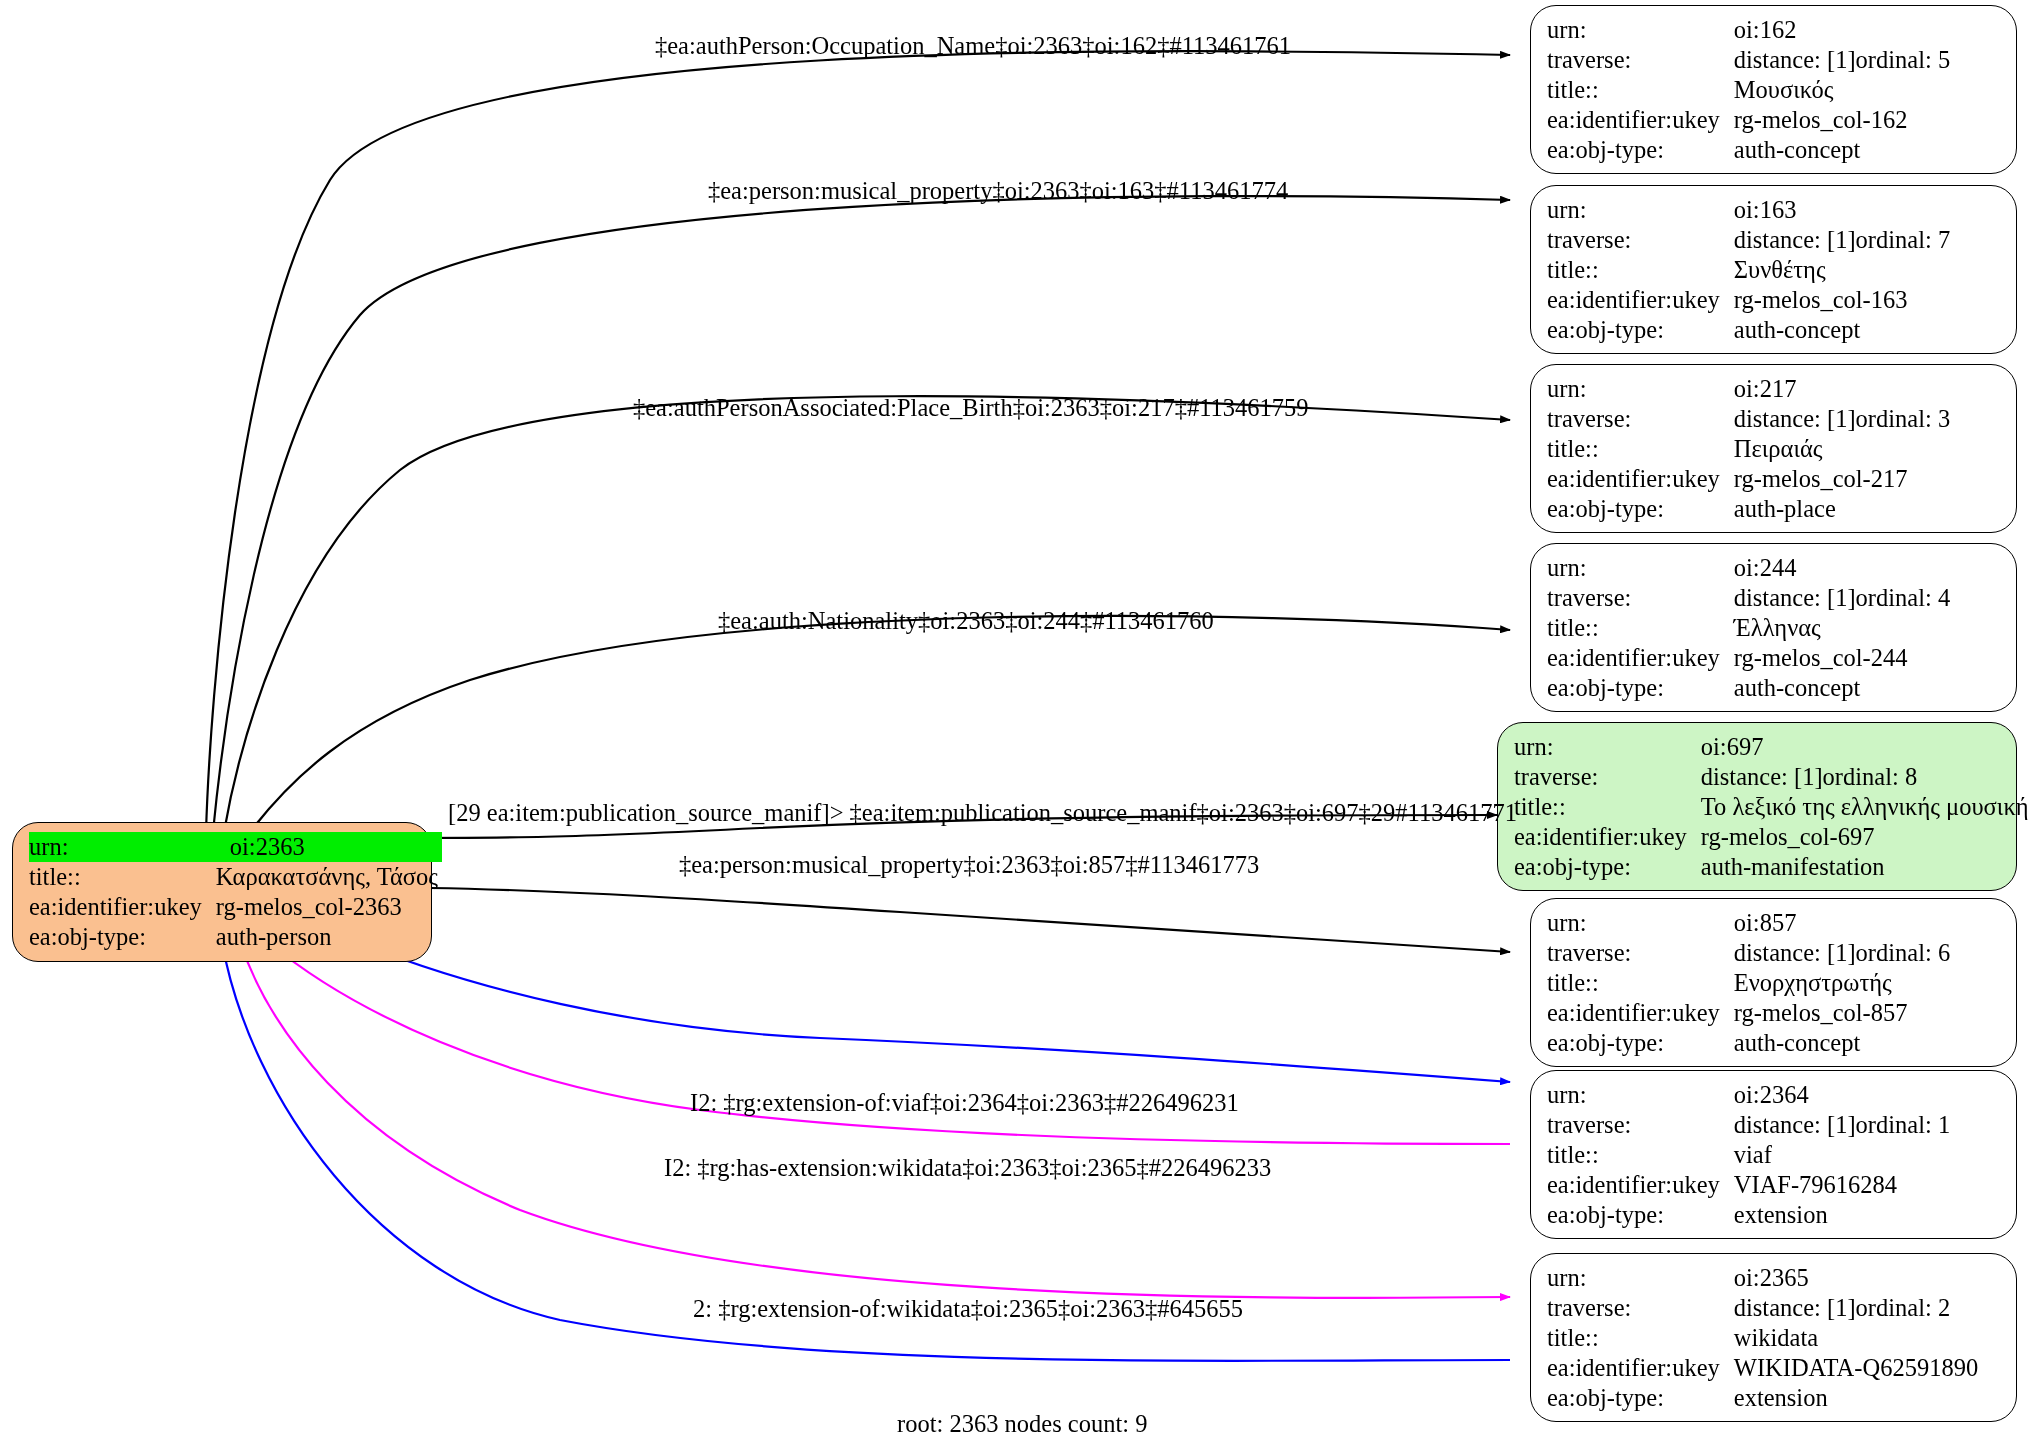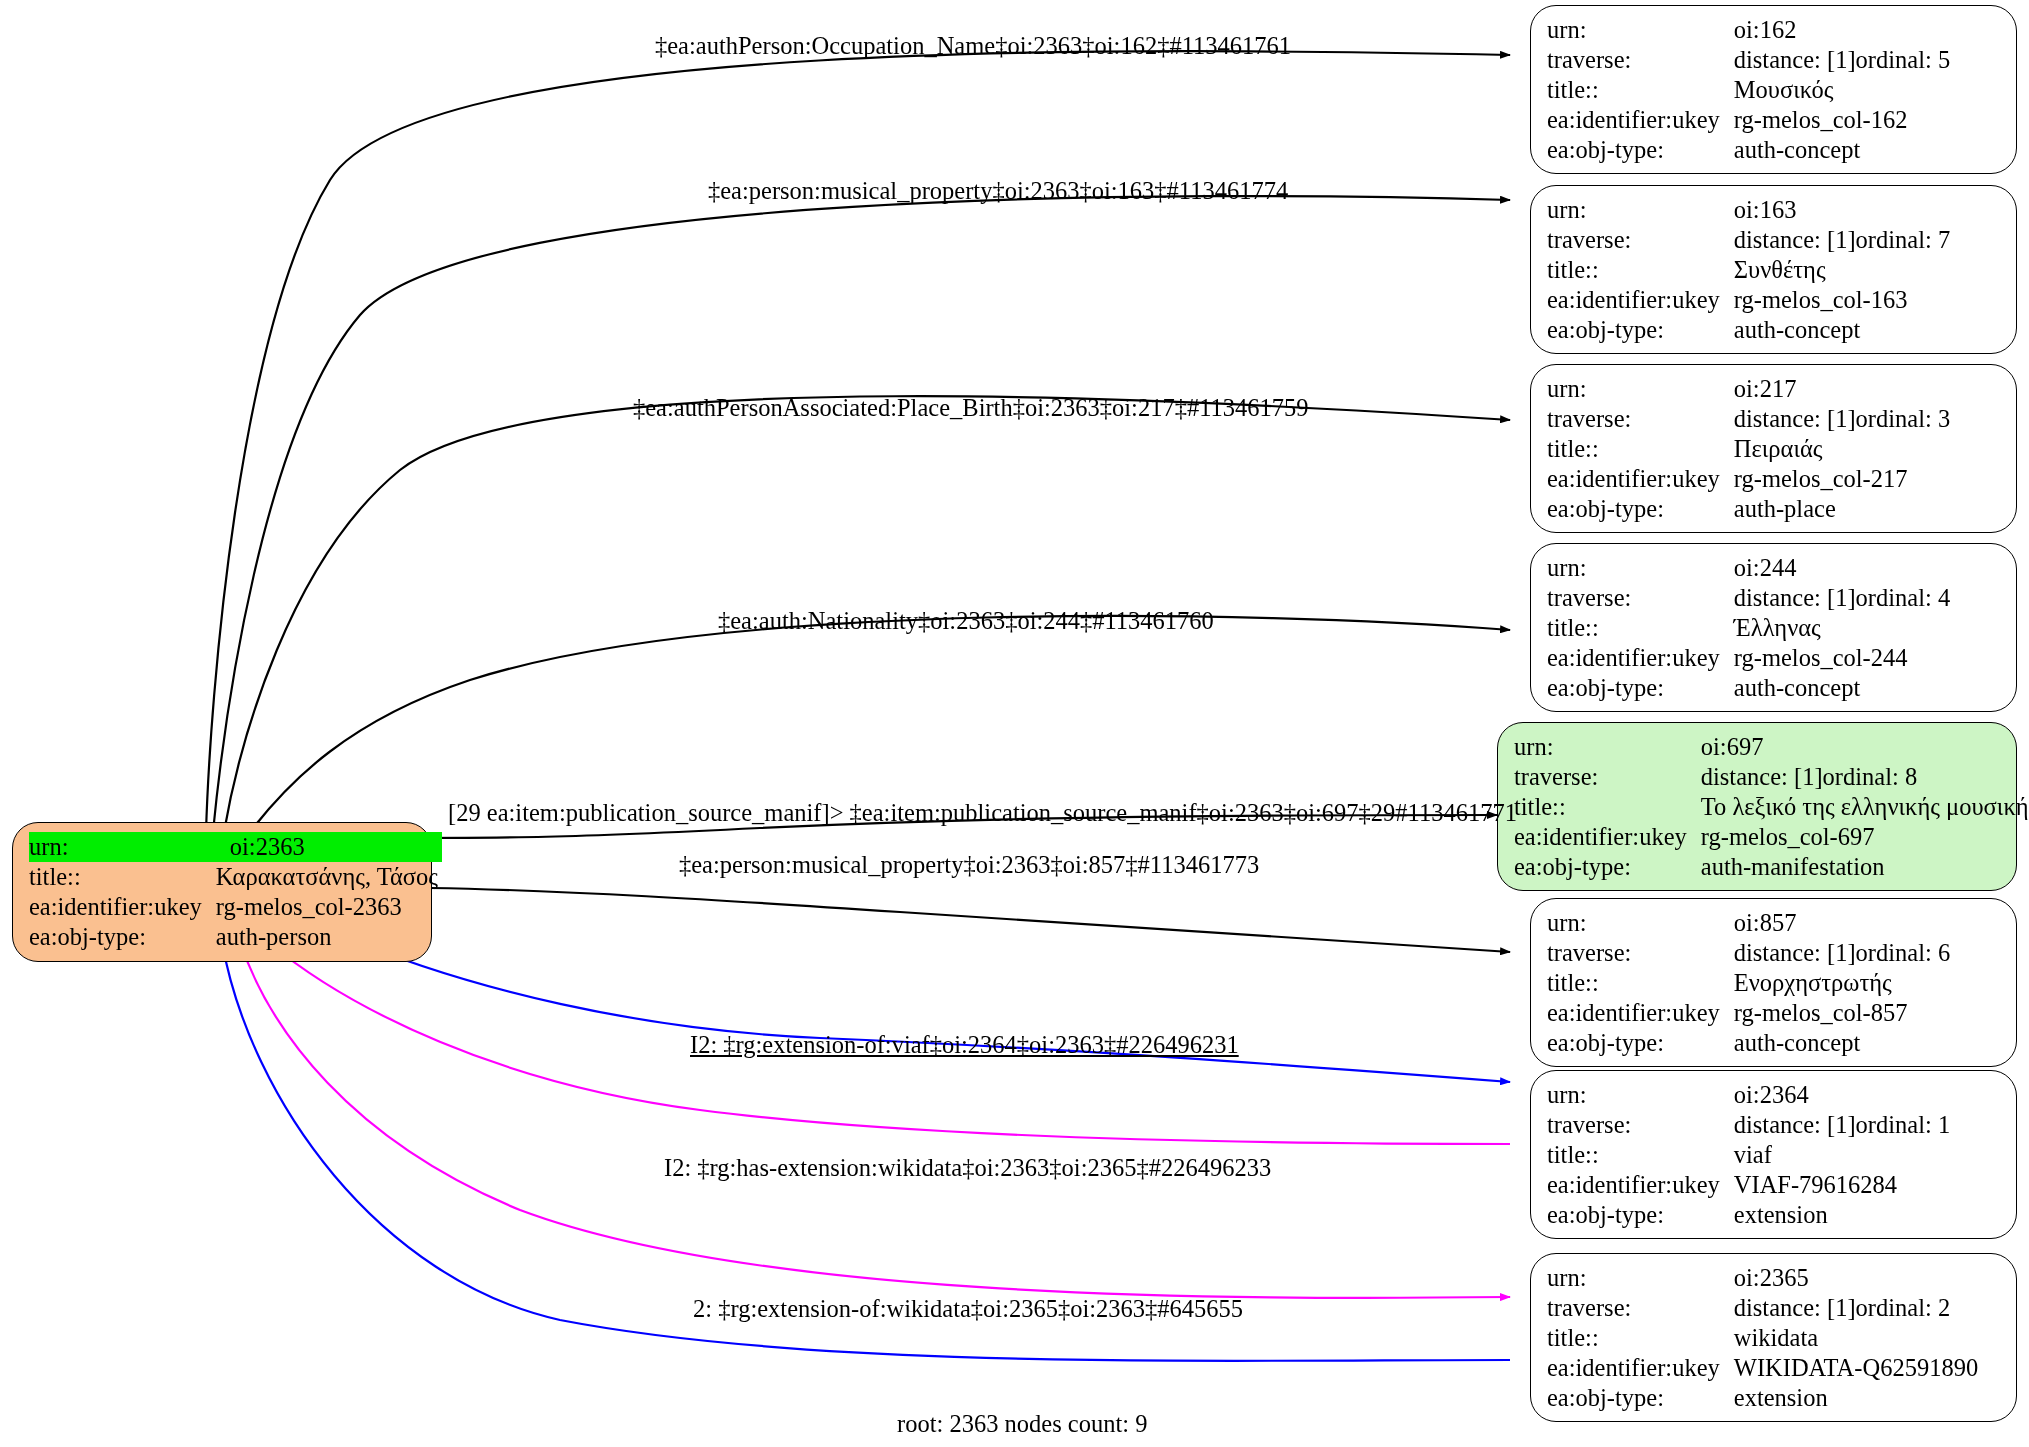"I2: ‡rg:extension-of:viaf‡oi:2364‡oi:2363‡#226496231" div.edge-label { text-decoration: underline -> none; top: 1032px -> 1090px }
